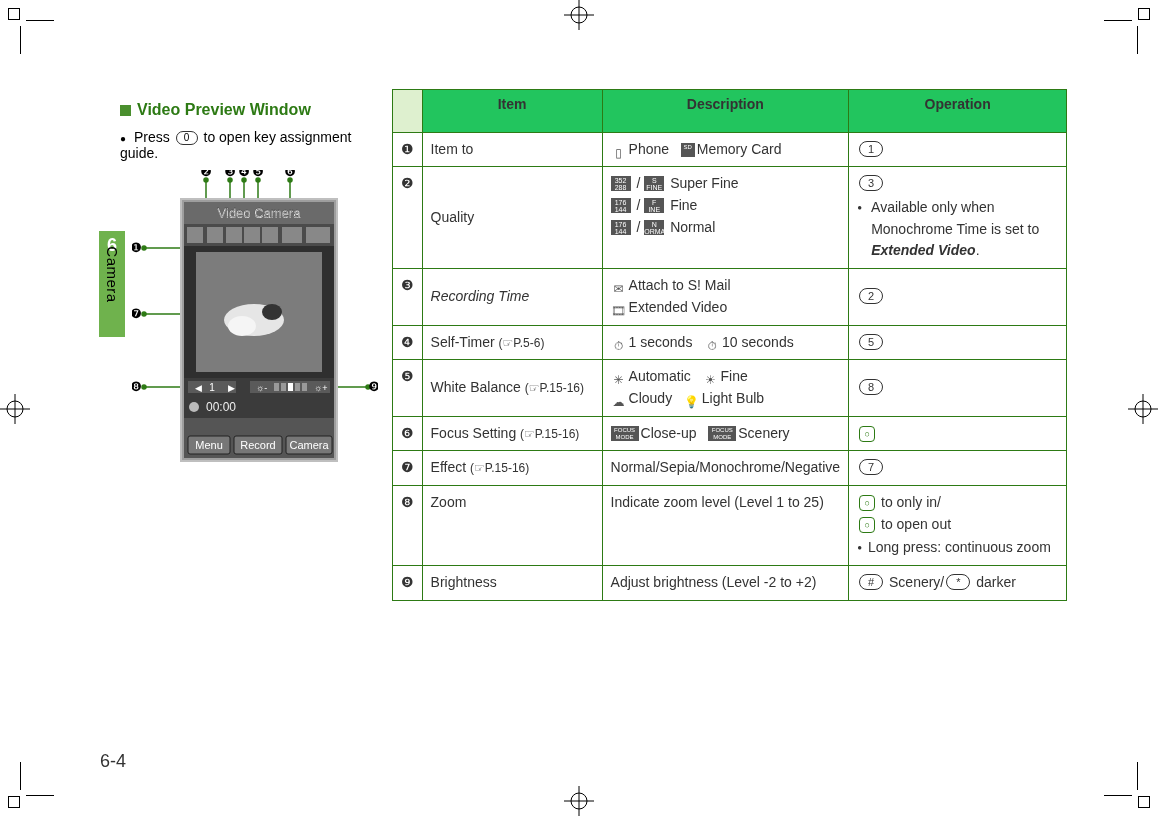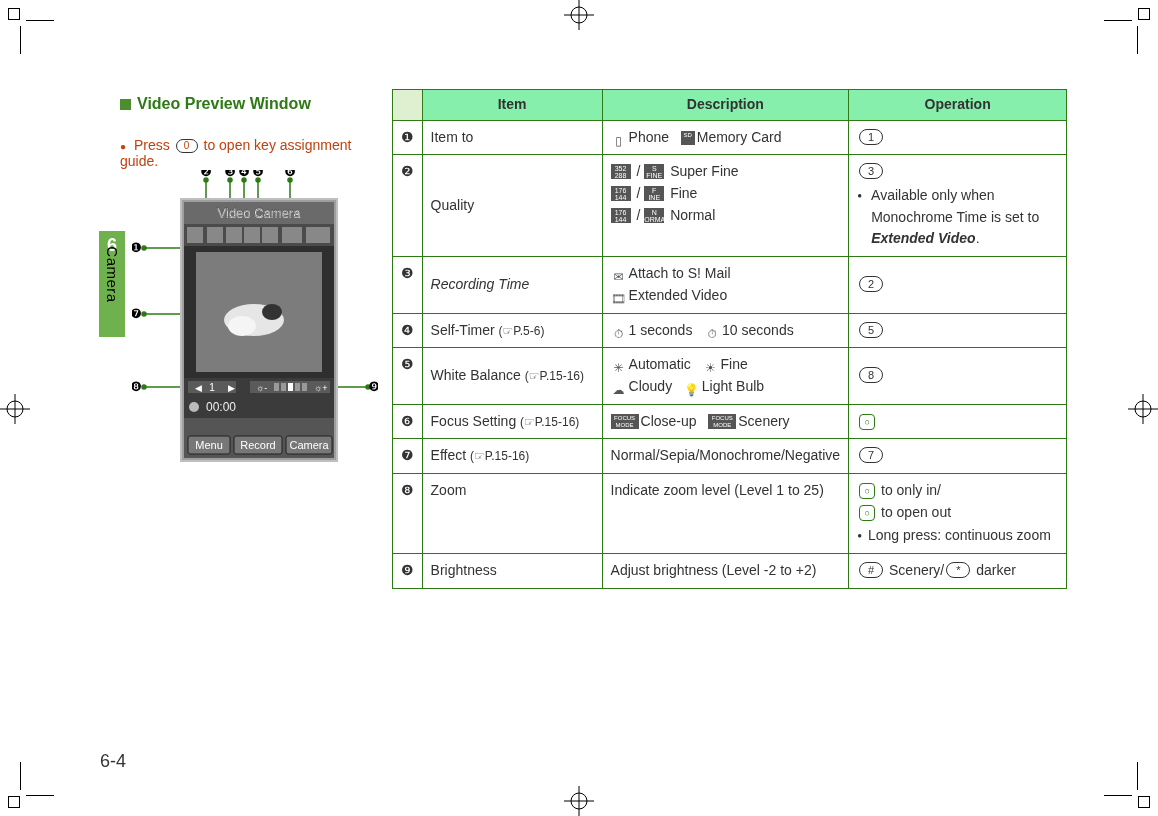"Video Preview Window" .heading { top: 95px -> 101px }
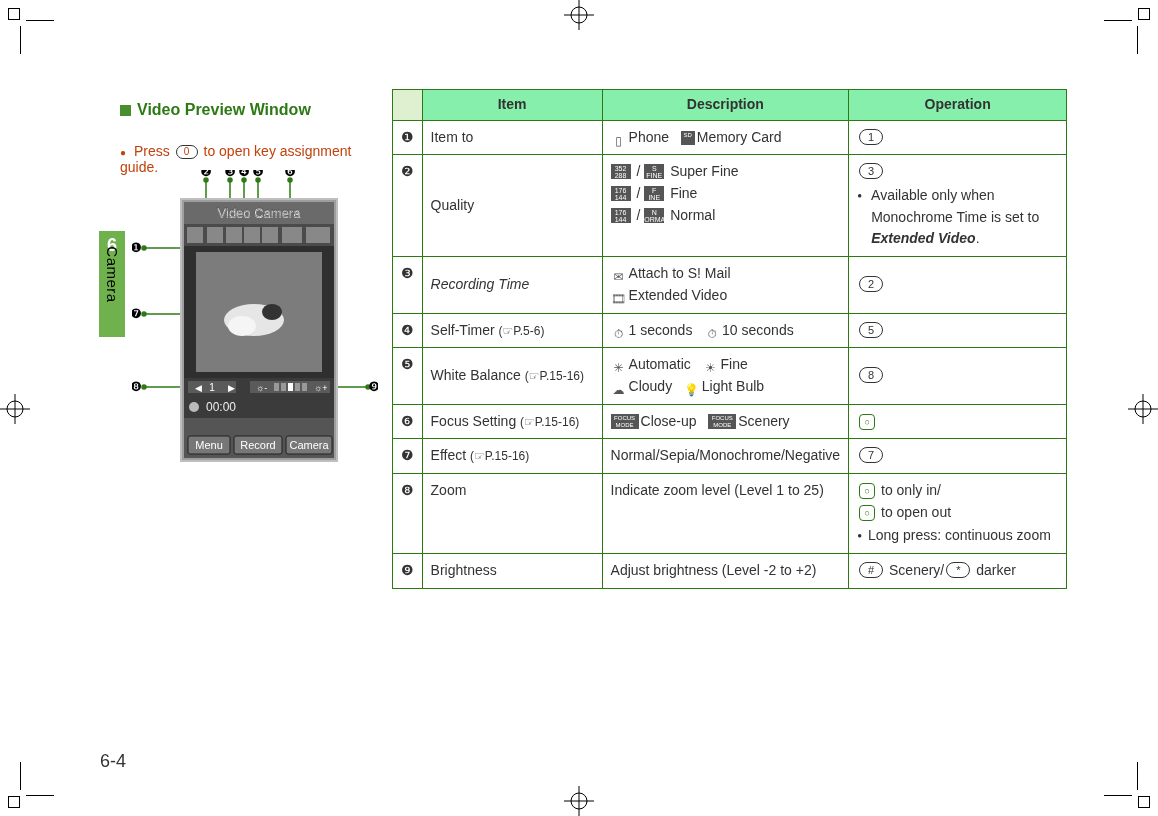"Item" .tbl th { background: #86efac -> #22c55e; padding-bottom: 4px -> 16px }
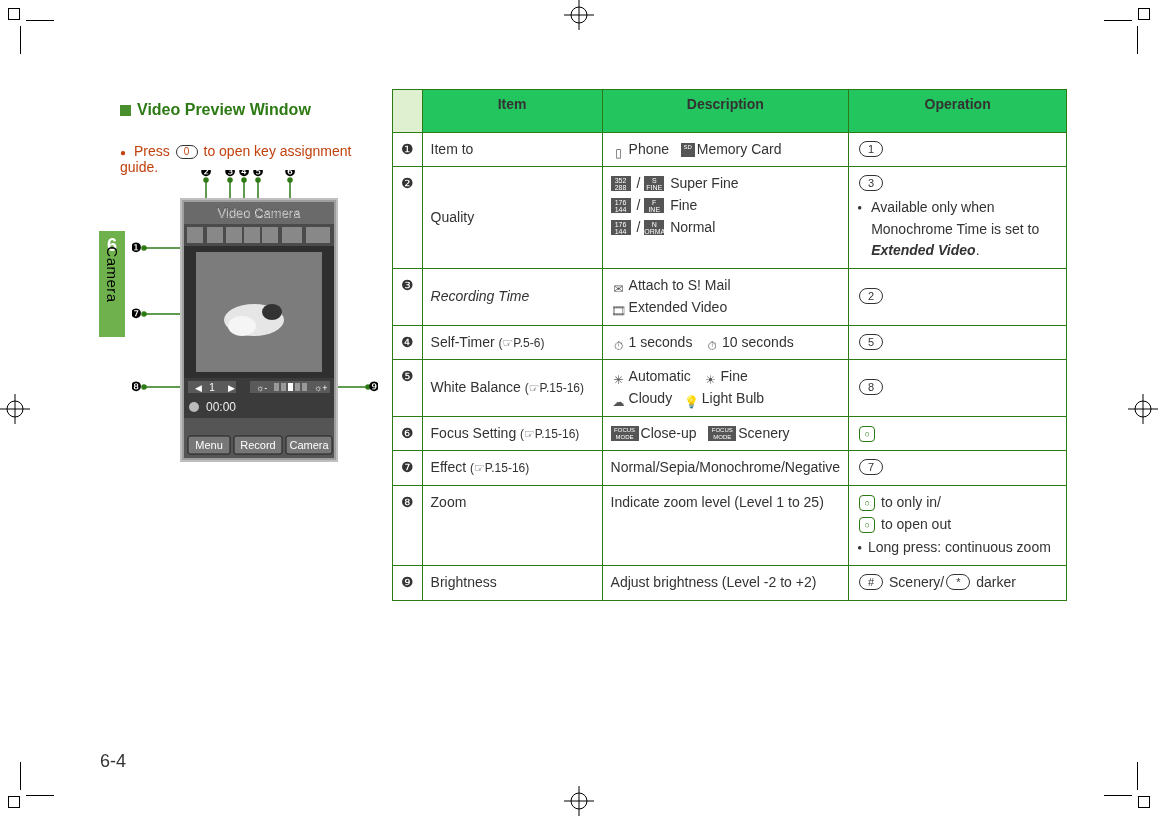"● Press 0 to open" .heading .sub { color: #c2410c -> #000000; margin-top: 24px -> 10px }
